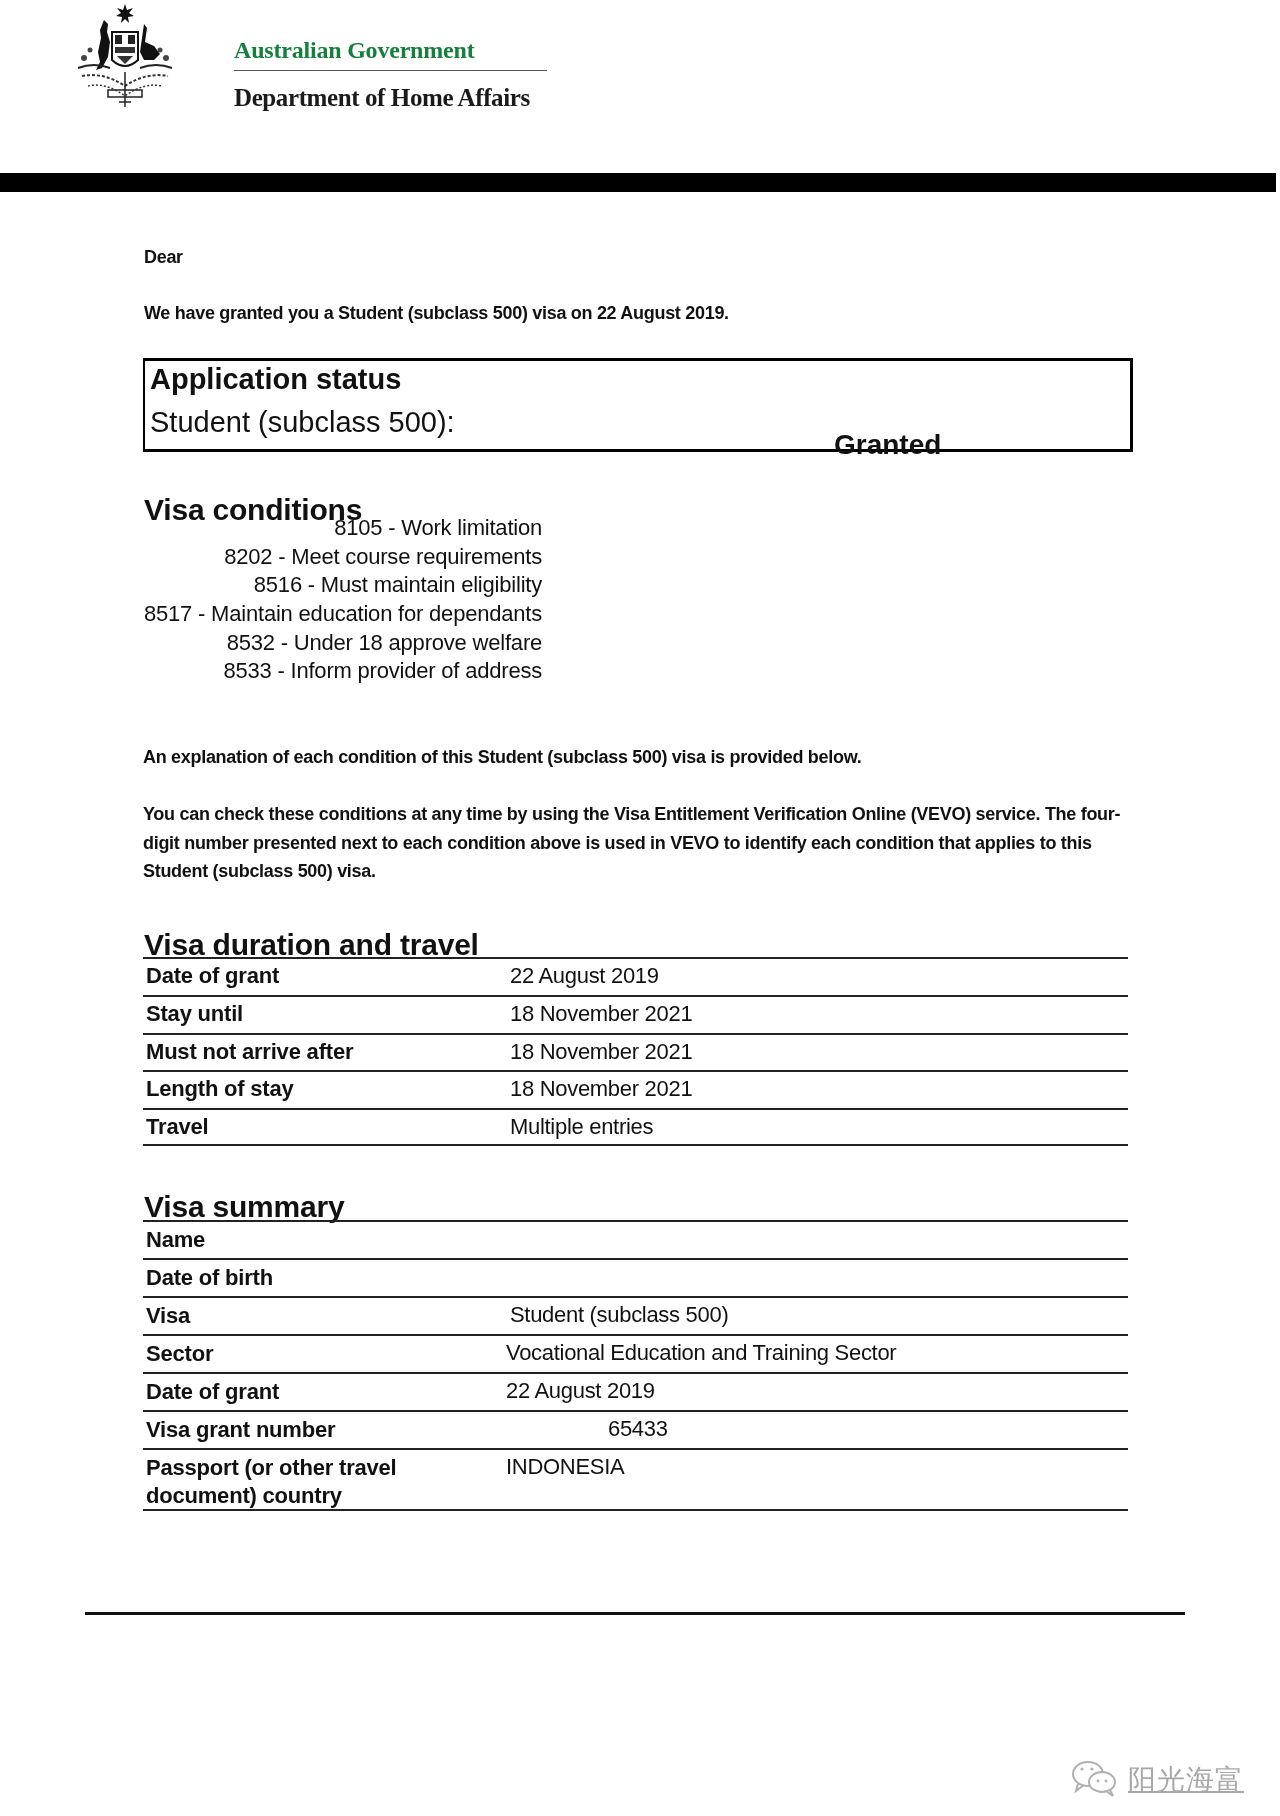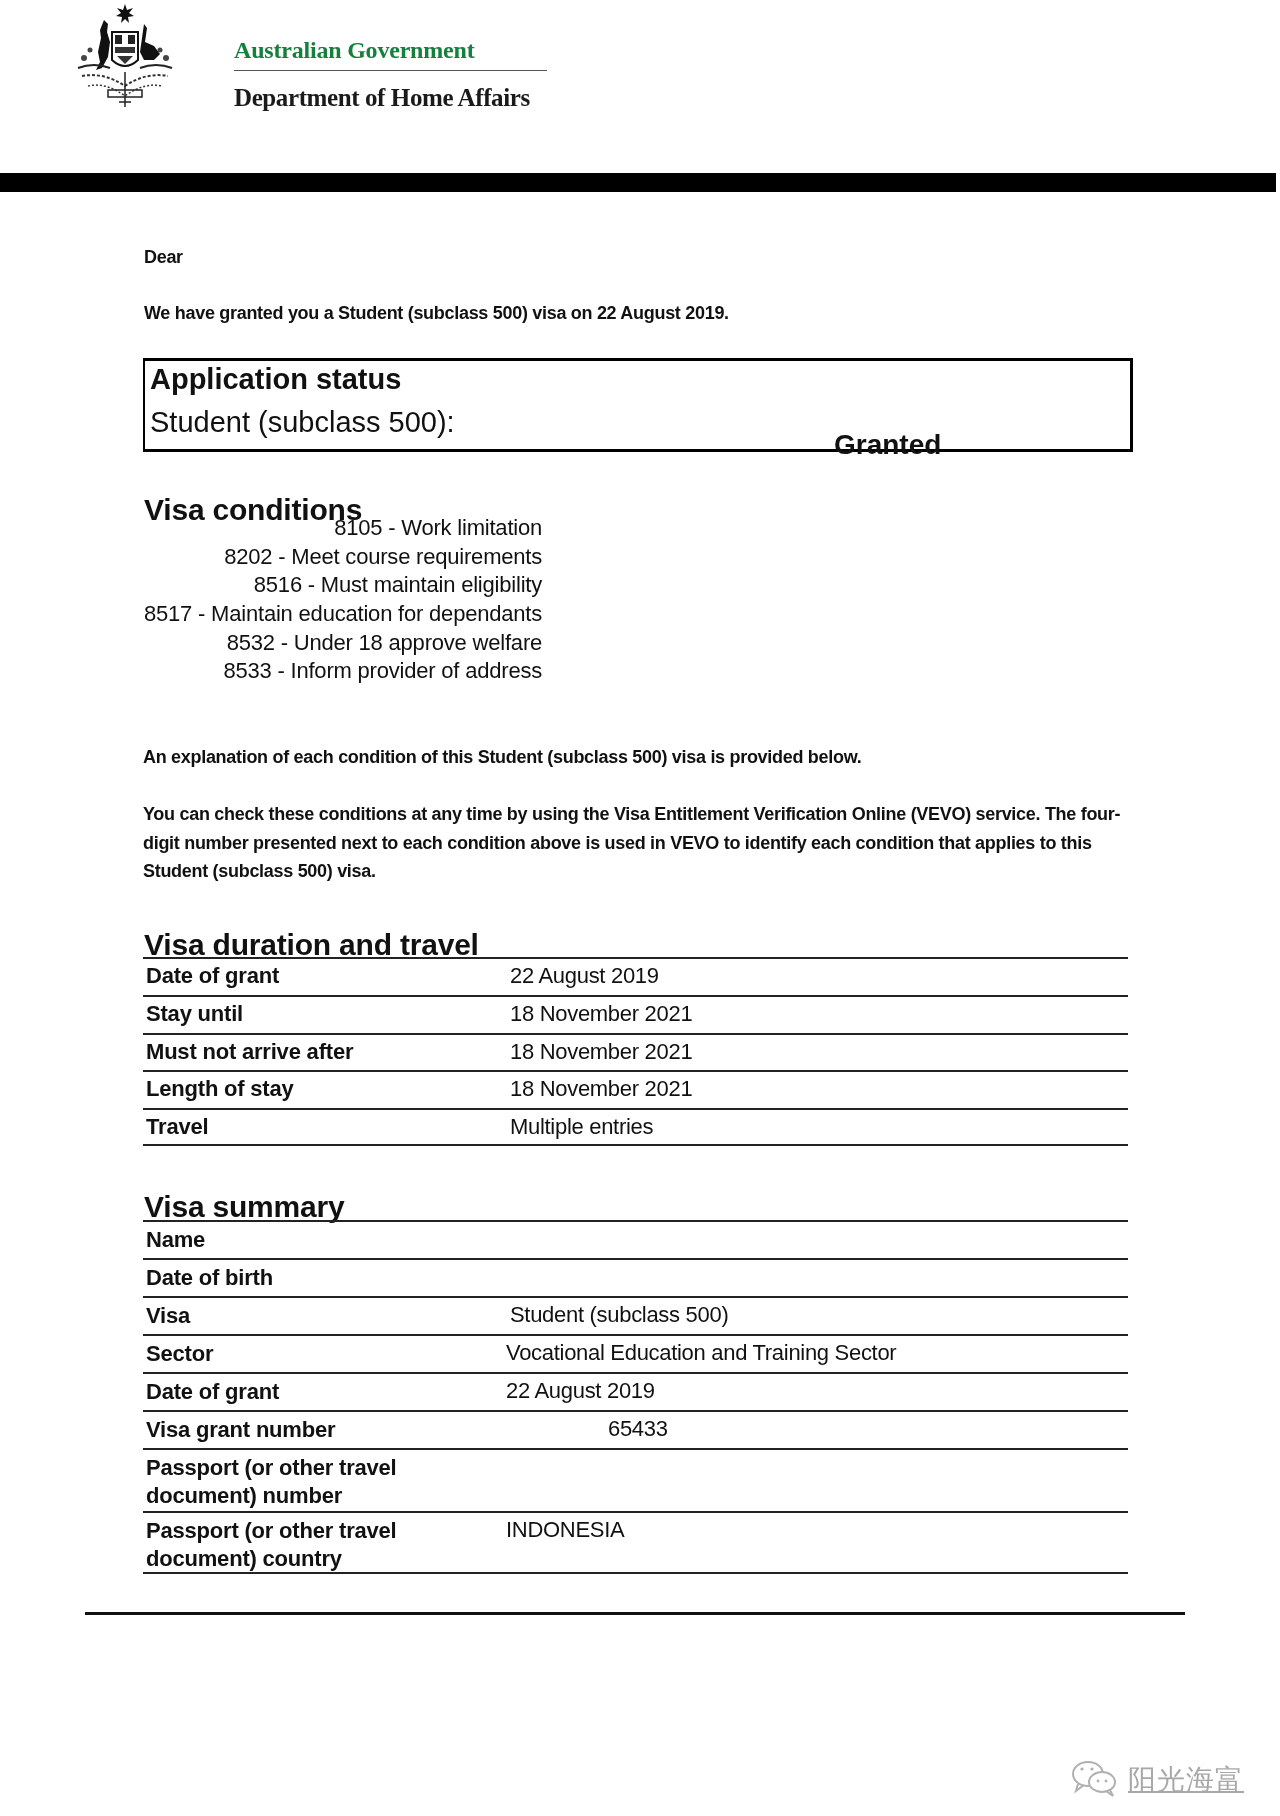"Passport (or other travel document) number" div.row { html: <div> <span>Passport (or other travel document) number</span> <span></span> </div> -> none }
